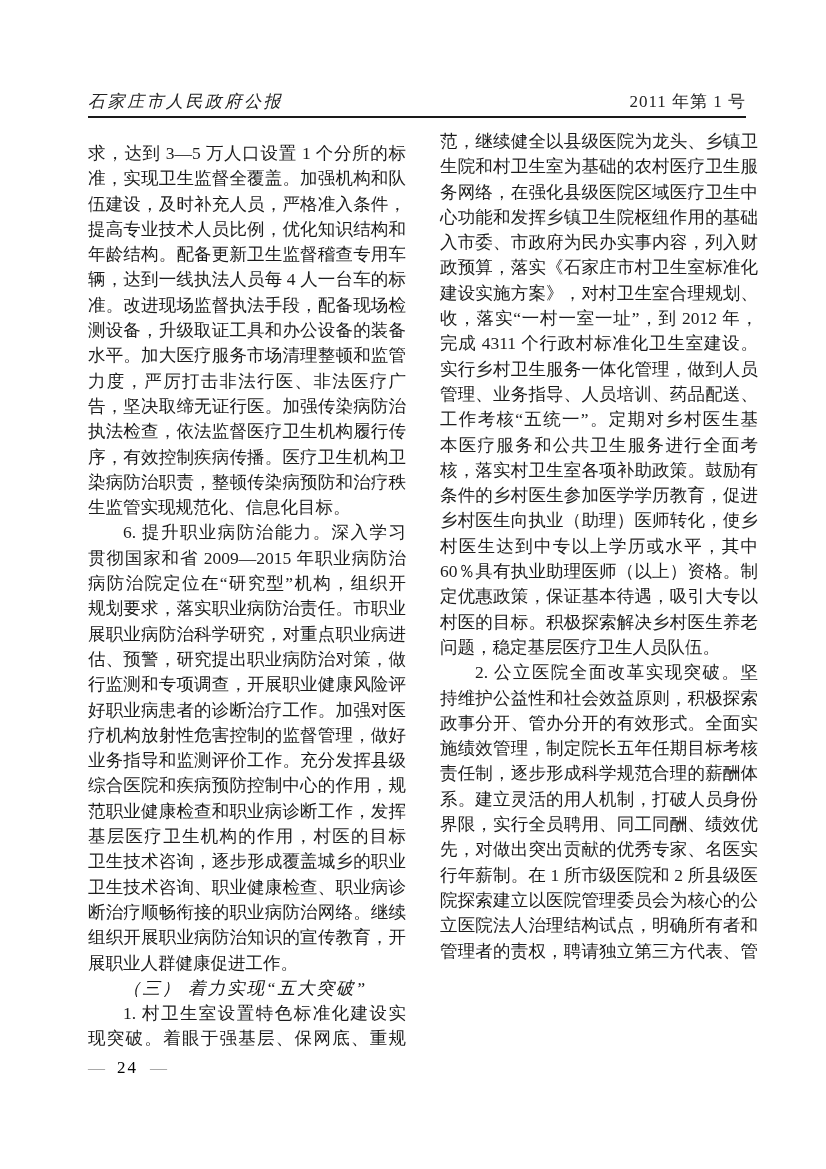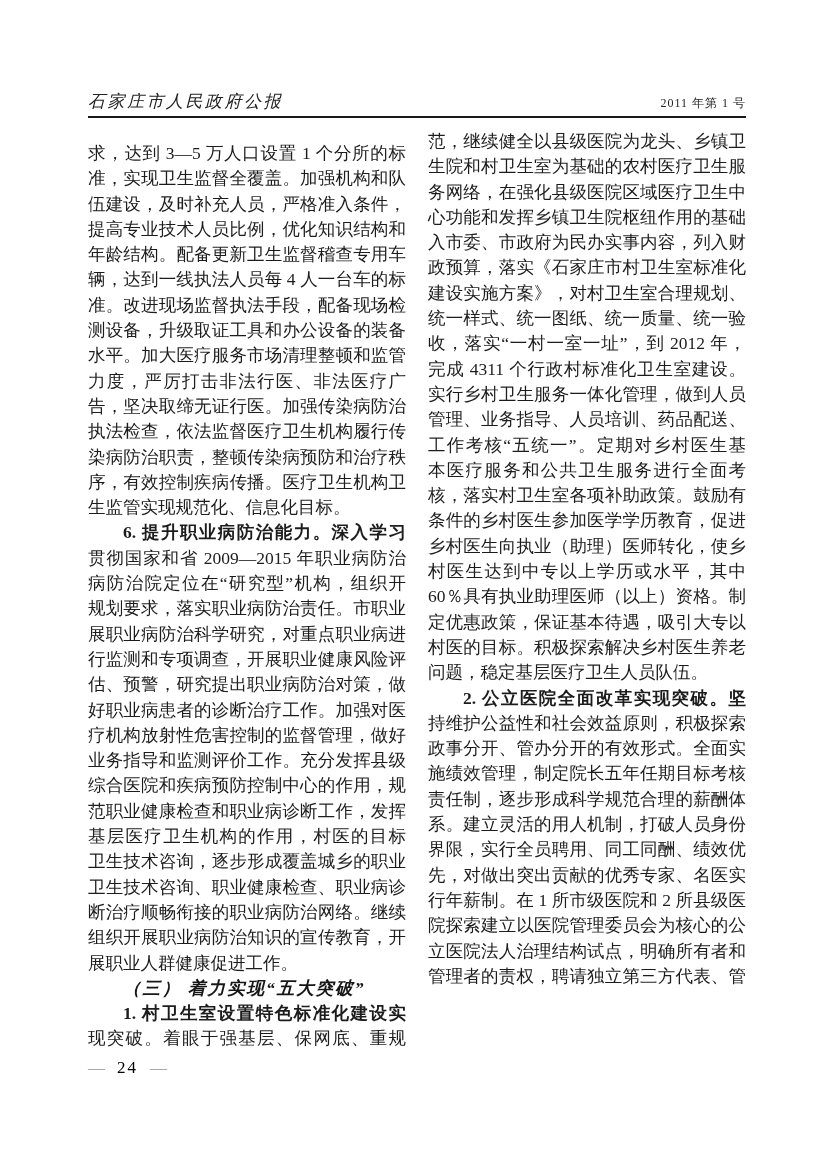"2011 年第 1 号" .issue-no { font-size: 12px -> 17px }
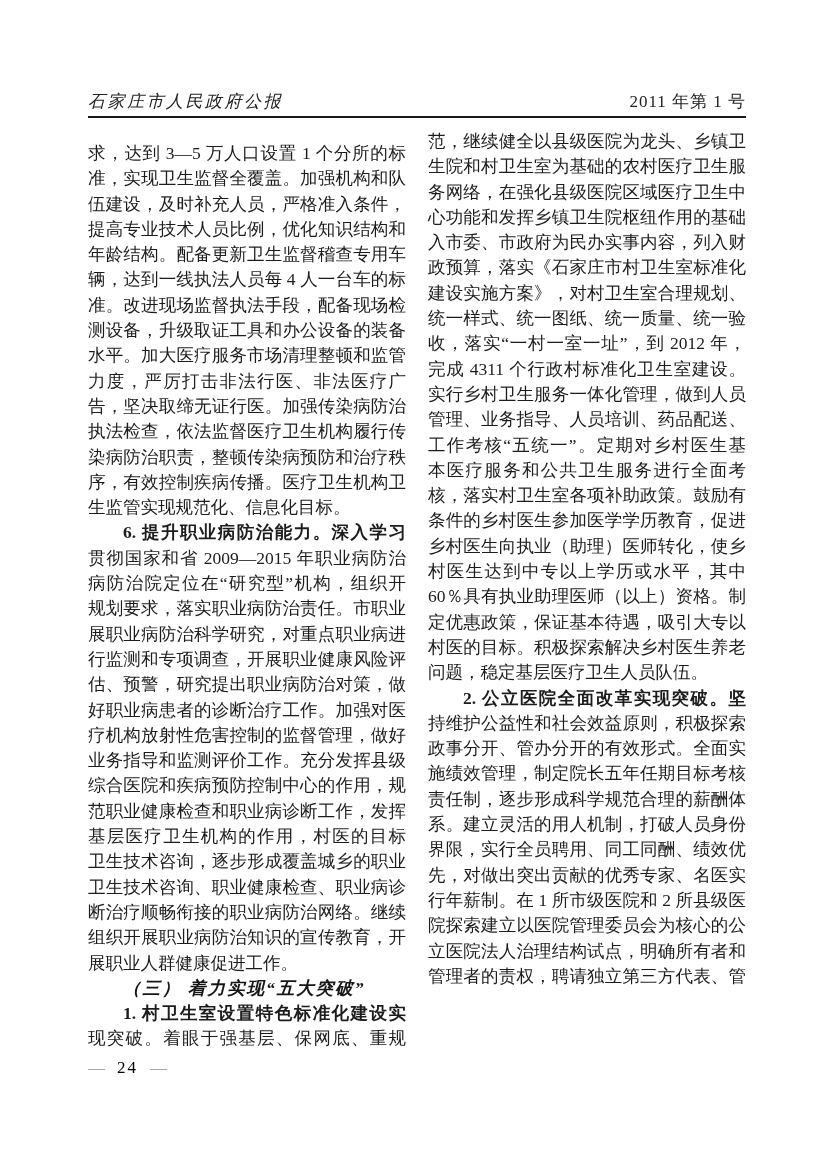"范，继续健全以县级医院为龙头、乡镇卫" .col-right { left: 428px -> 440px }
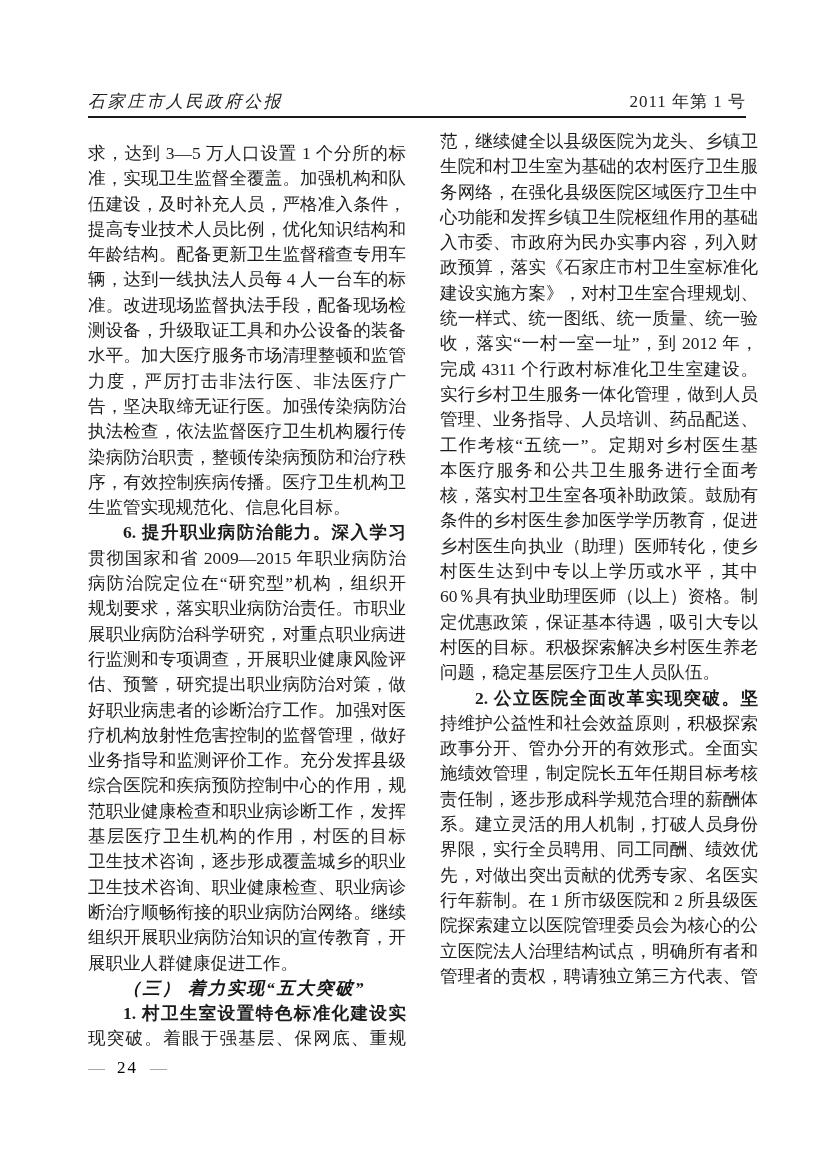"统一样式、统一图纸、统一质量、统一验" div.line { html: <div>统一样式、统一图纸、统一质量、统一验</div> -> none }
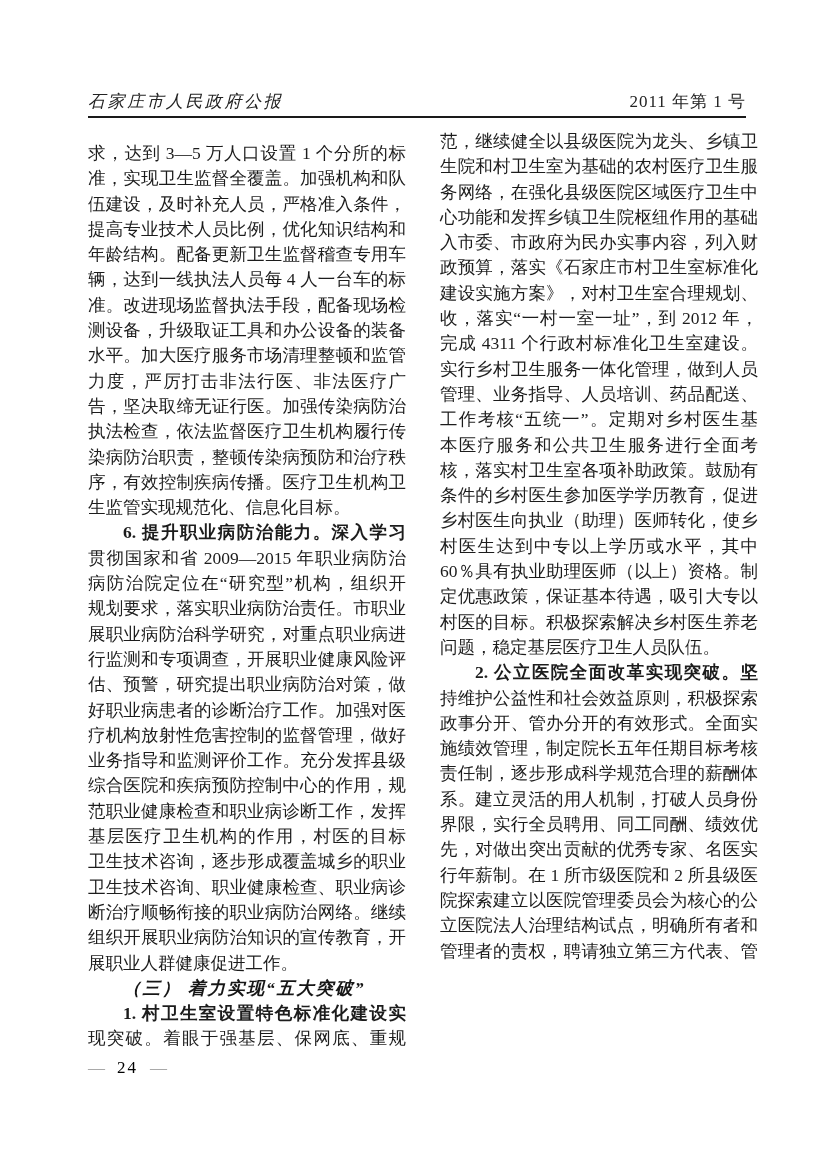"染病防治职责，整顿传染病预防和治疗秩" div.line { order: before "序，有效控制疾病传播。医疗卫生机构卫" -> after "序，有效控制疾病传播。医疗卫生机构卫" }
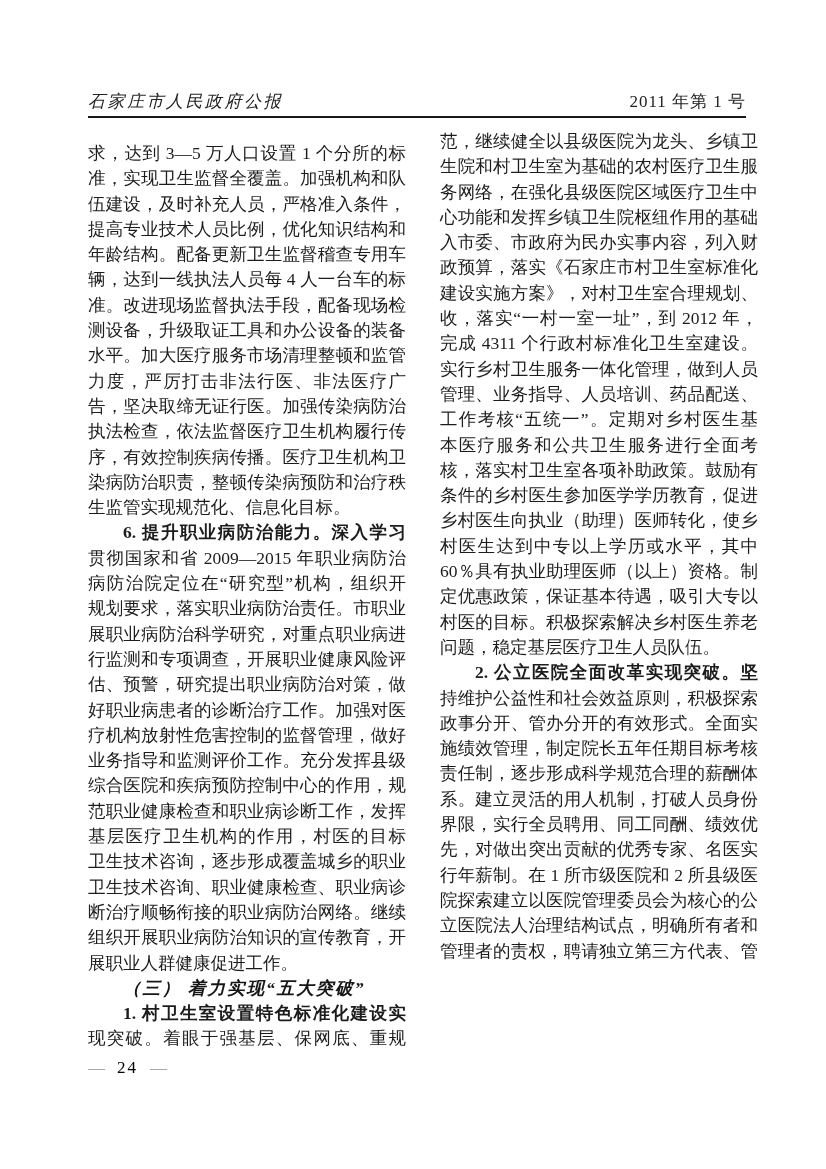"6. 提升职业病防治能力。深入学习" .line.indent { font-weight: bold -> none }
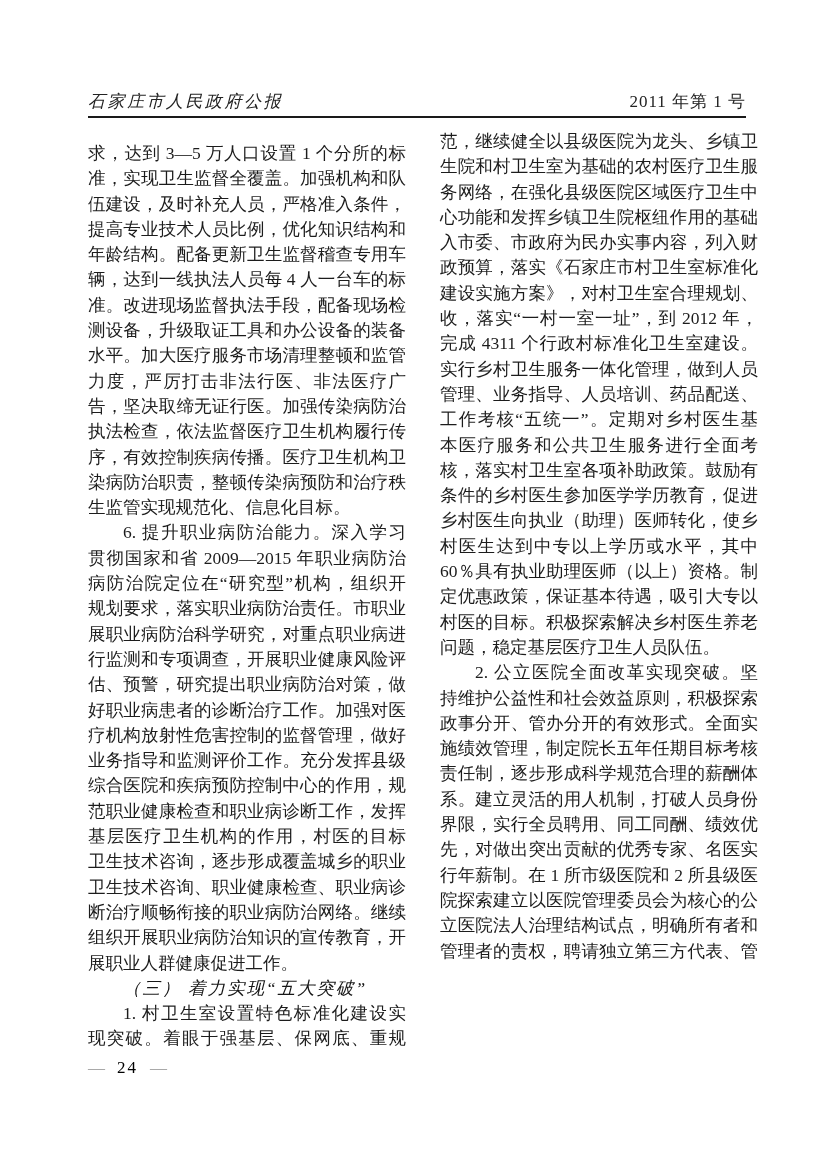"行监测和专项调查，开展职业健康风险评" div.line { order: before "估、预警，研究提出职业病防治对策，做" -> after "估、预警，研究提出职业病防治对策，做" }
